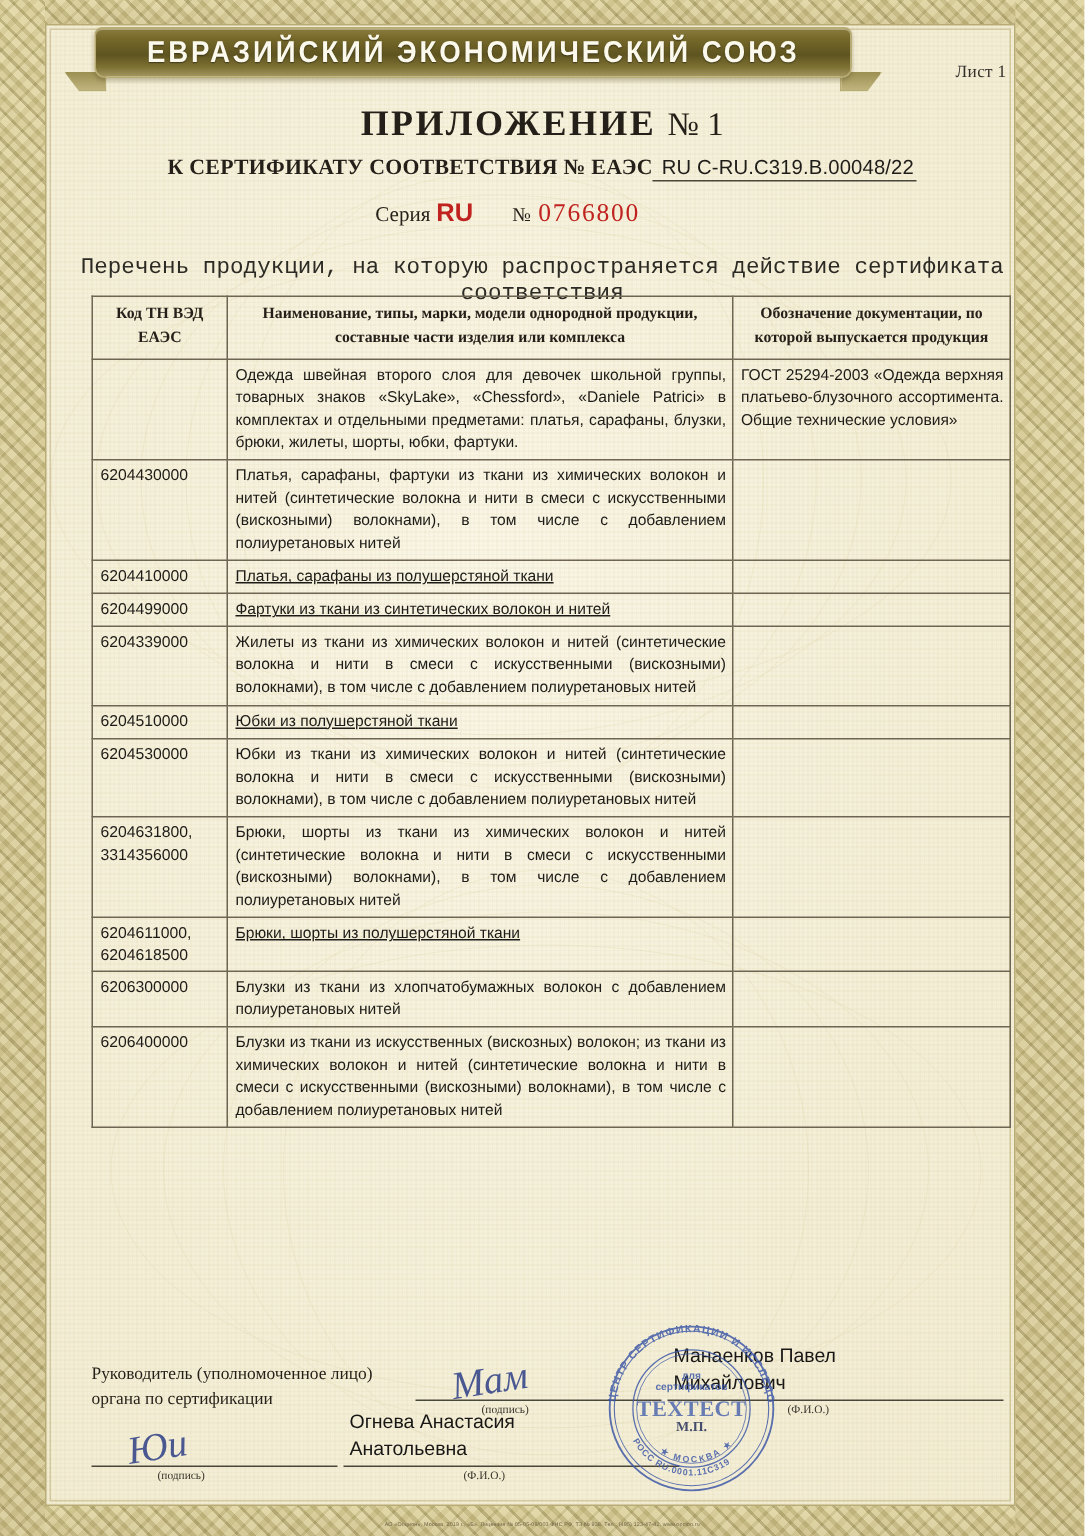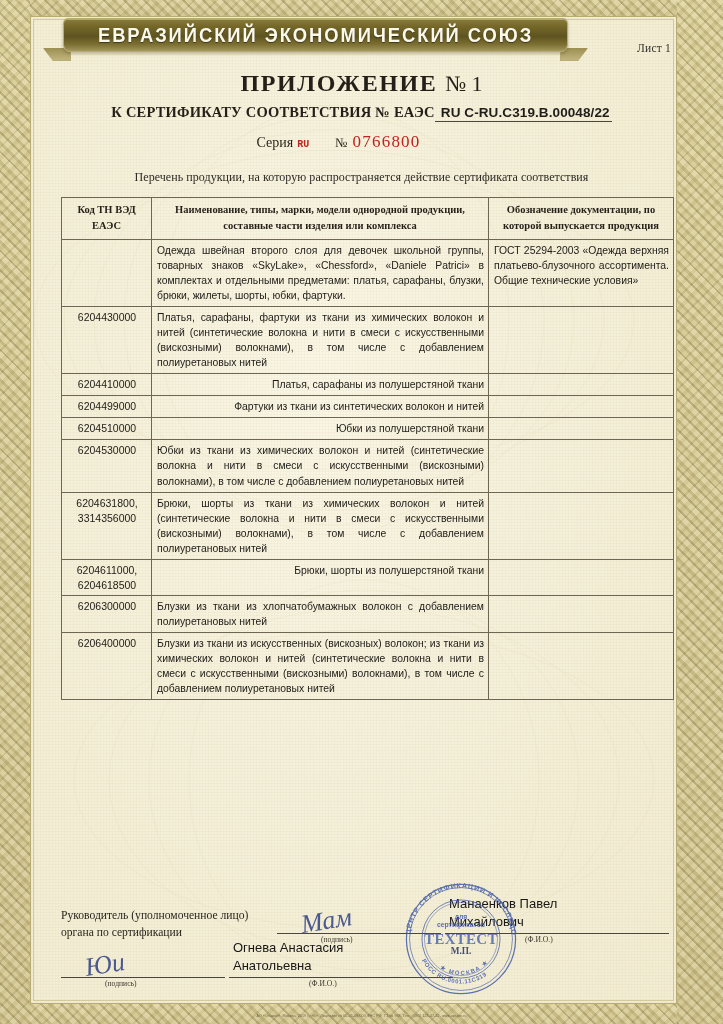"RU C-RU.С319.В.00048/22" .cert-number { font-weight: bold -> normal }
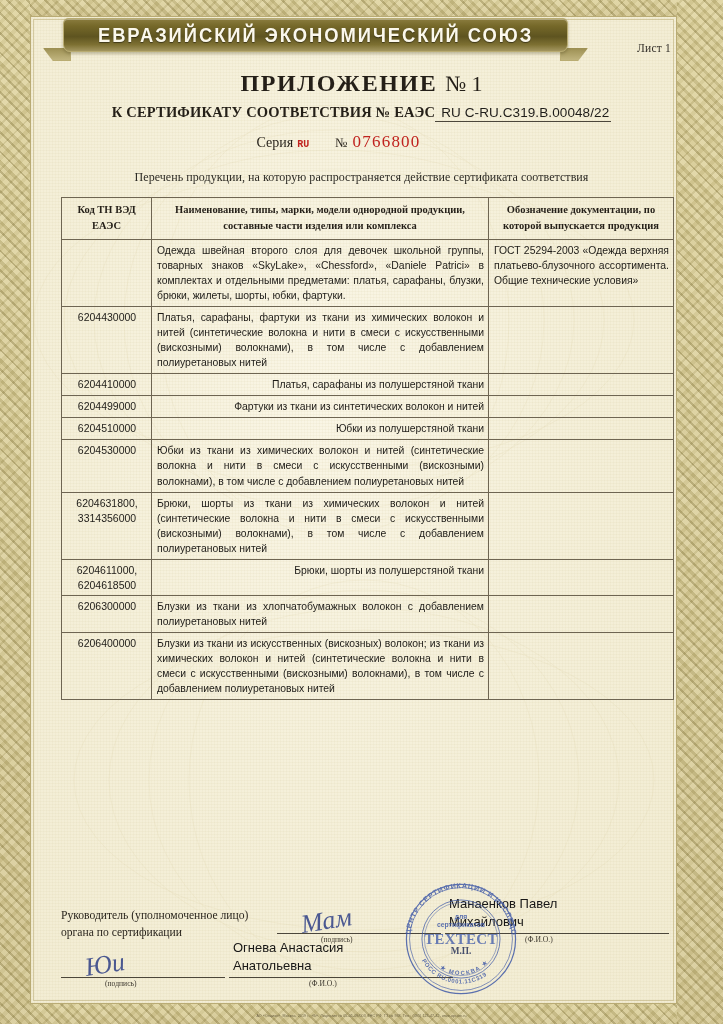"RU" .series-line .series-val { font-family: Liberation Mono, monospace -> Liberation Sans, sans-serif; font-size: 10px -> 17px }
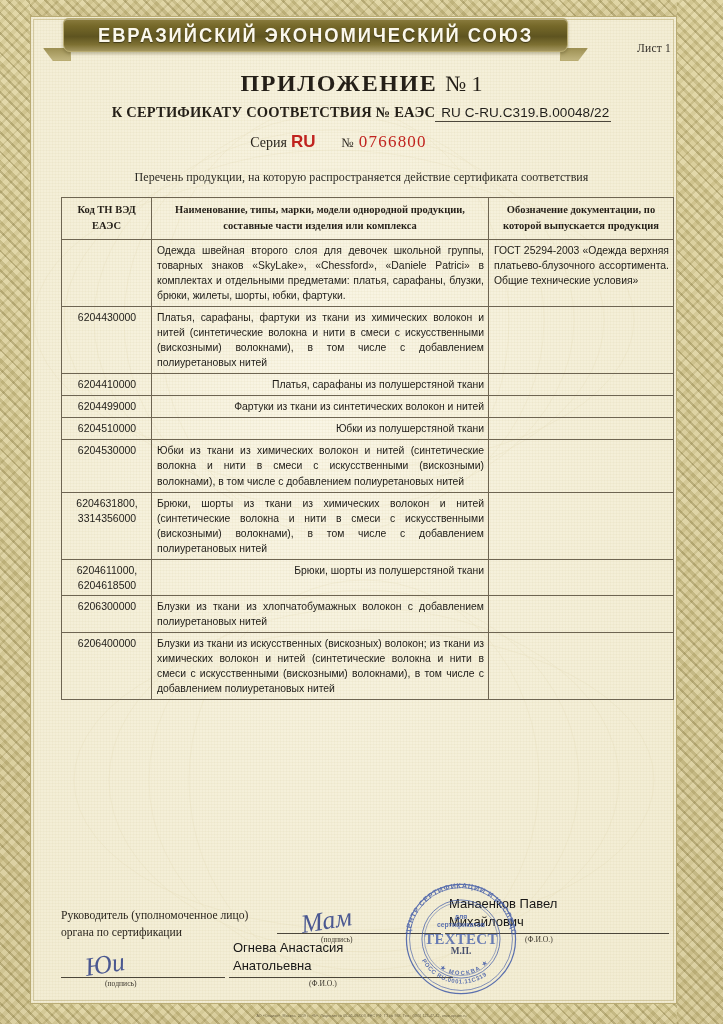"Перечень продукции, на которую" .subtitle { font-family: Liberation Serif, serif -> Liberation Mono, monospace; font-size: 12px -> 15px }
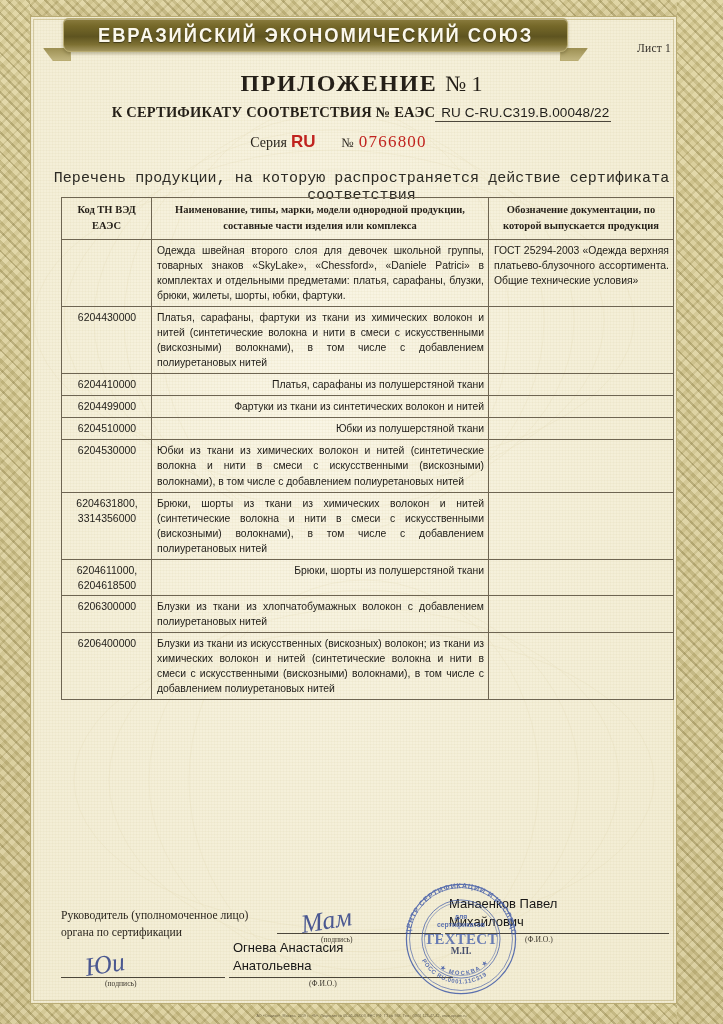"6204430000" .prod-table td.code { text-align: center -> none }
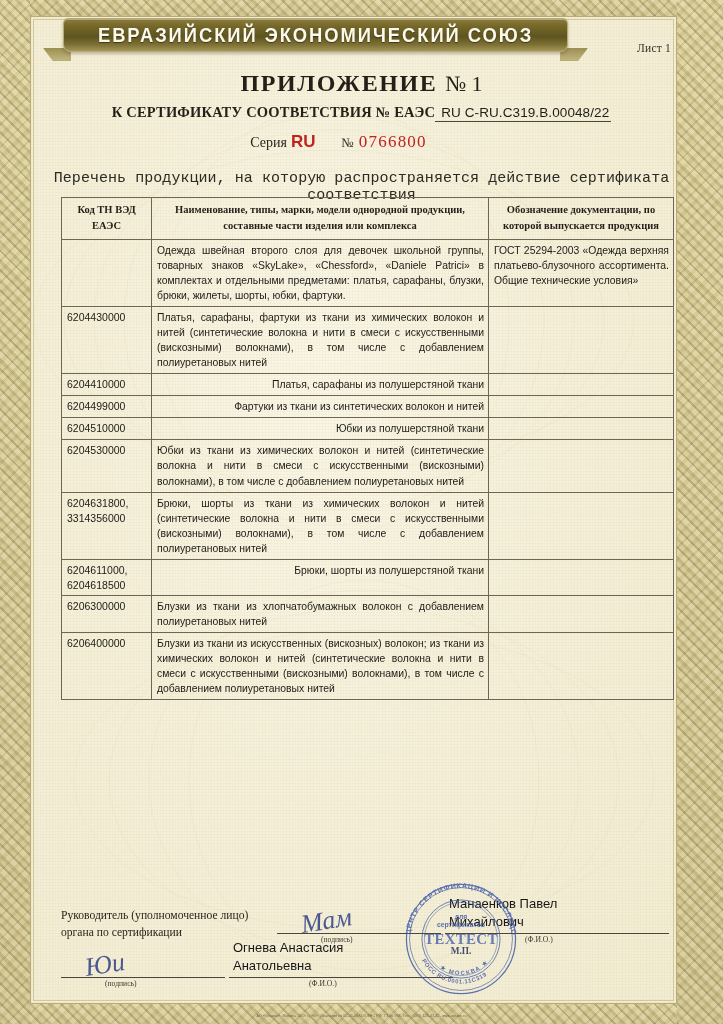"Платья, сарафаны из полушерстяной ткани" .prod-table td.name.nojust, .prod-table td.docref.nojust { text-align: right -> left; text-decoration: none -> underline }
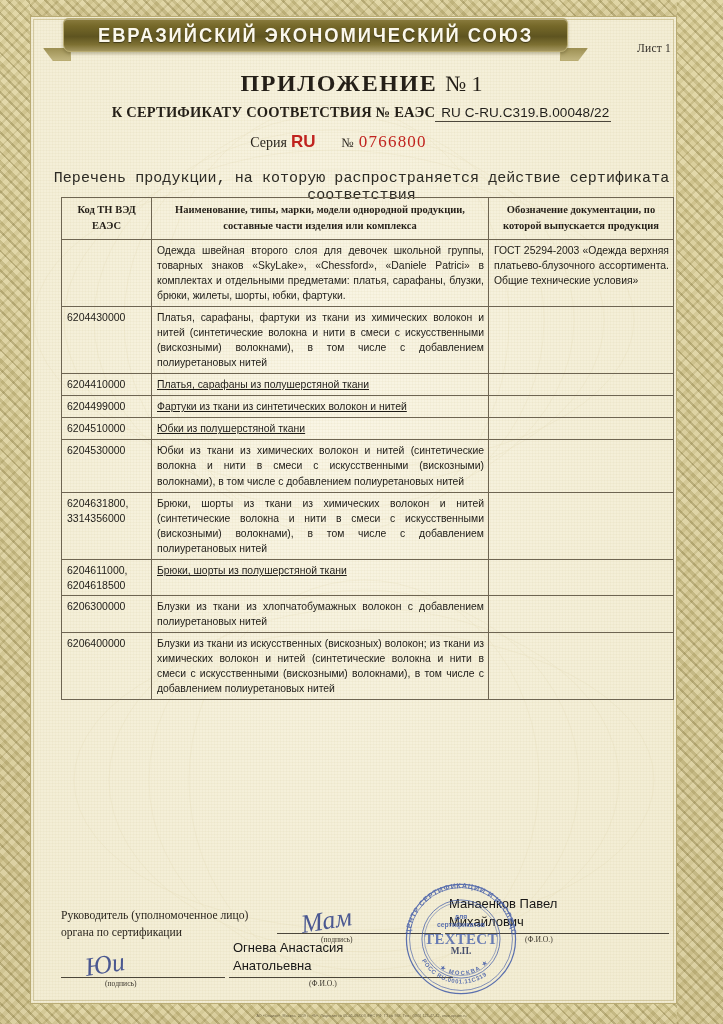"6204339000" tr { html: none -> <tr> <td>6204339000</td> <td>Жилеты из ткани из химических волокон и нитей (синтетические волокна и нити в смеси с искусственными (вискозными) волокнами), в том числе с добавлением полиуретановых нитей</td> <td></td> </tr> }
